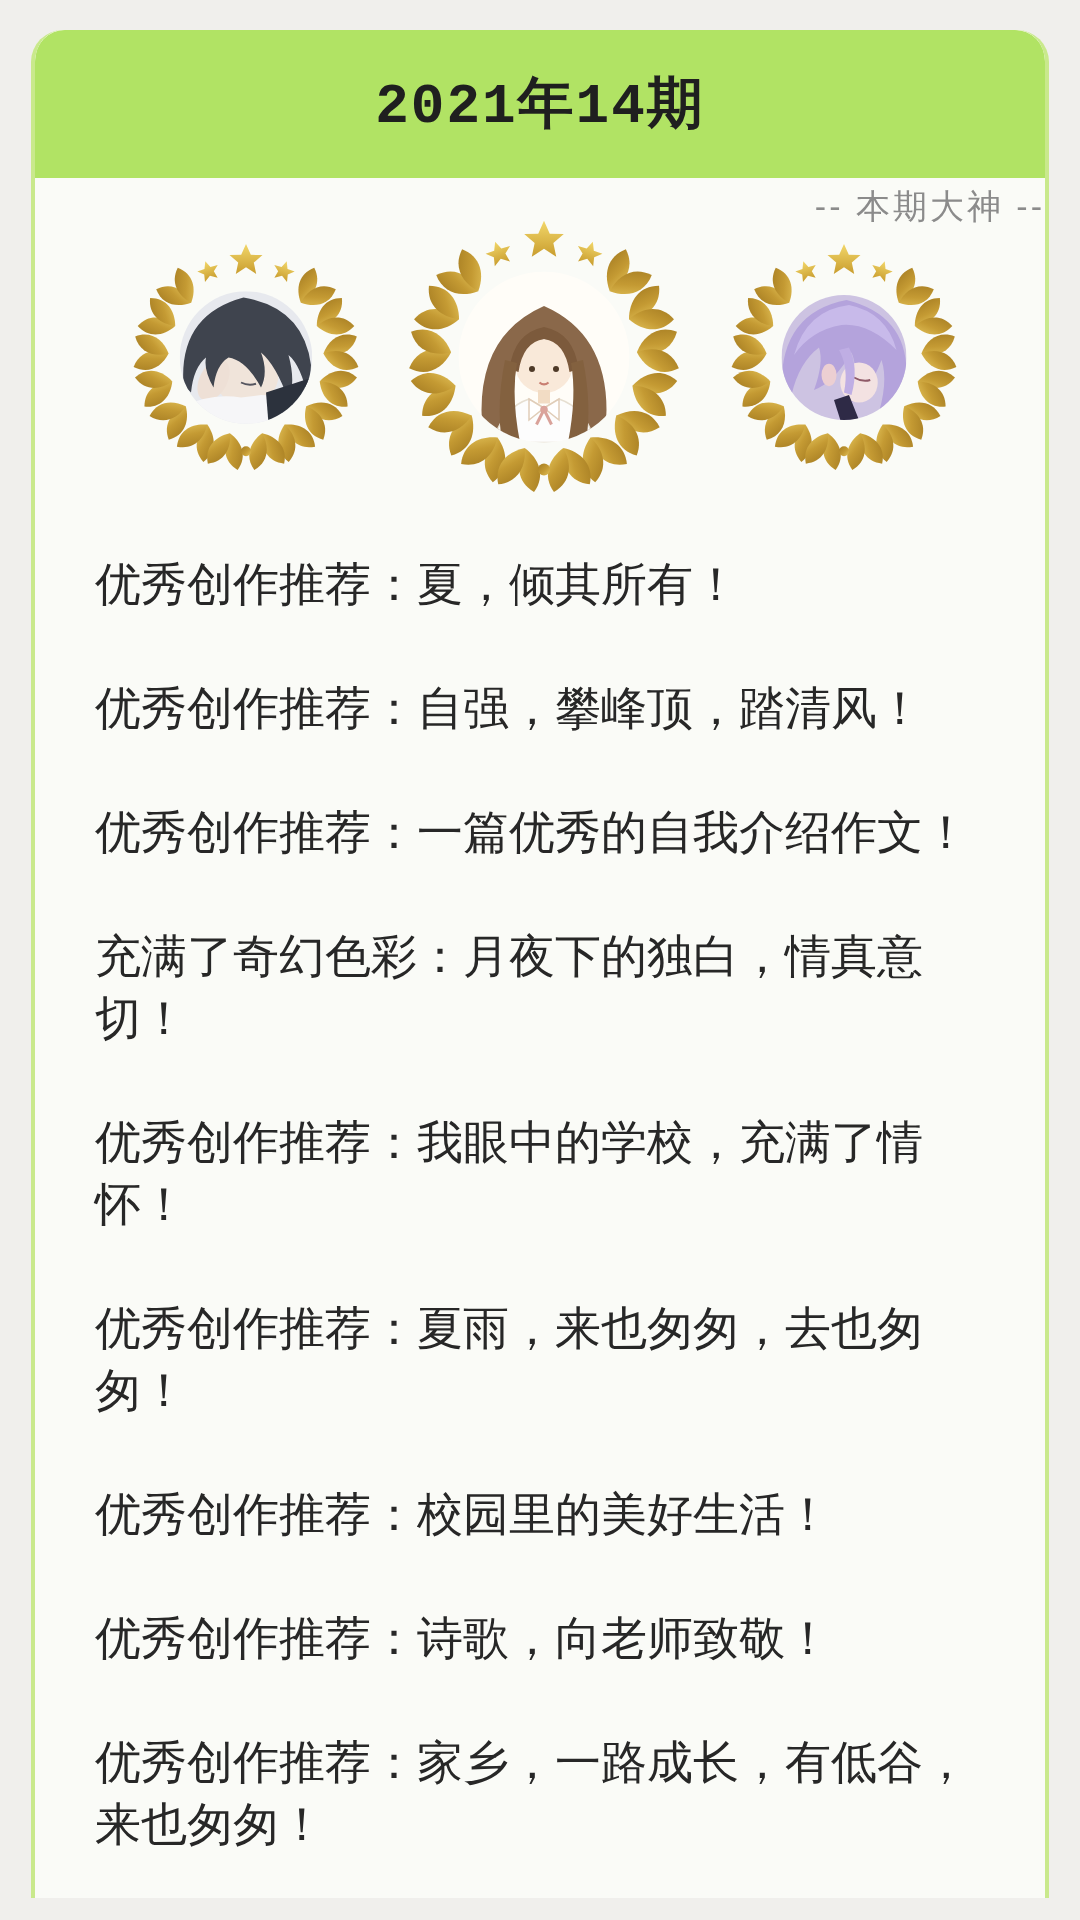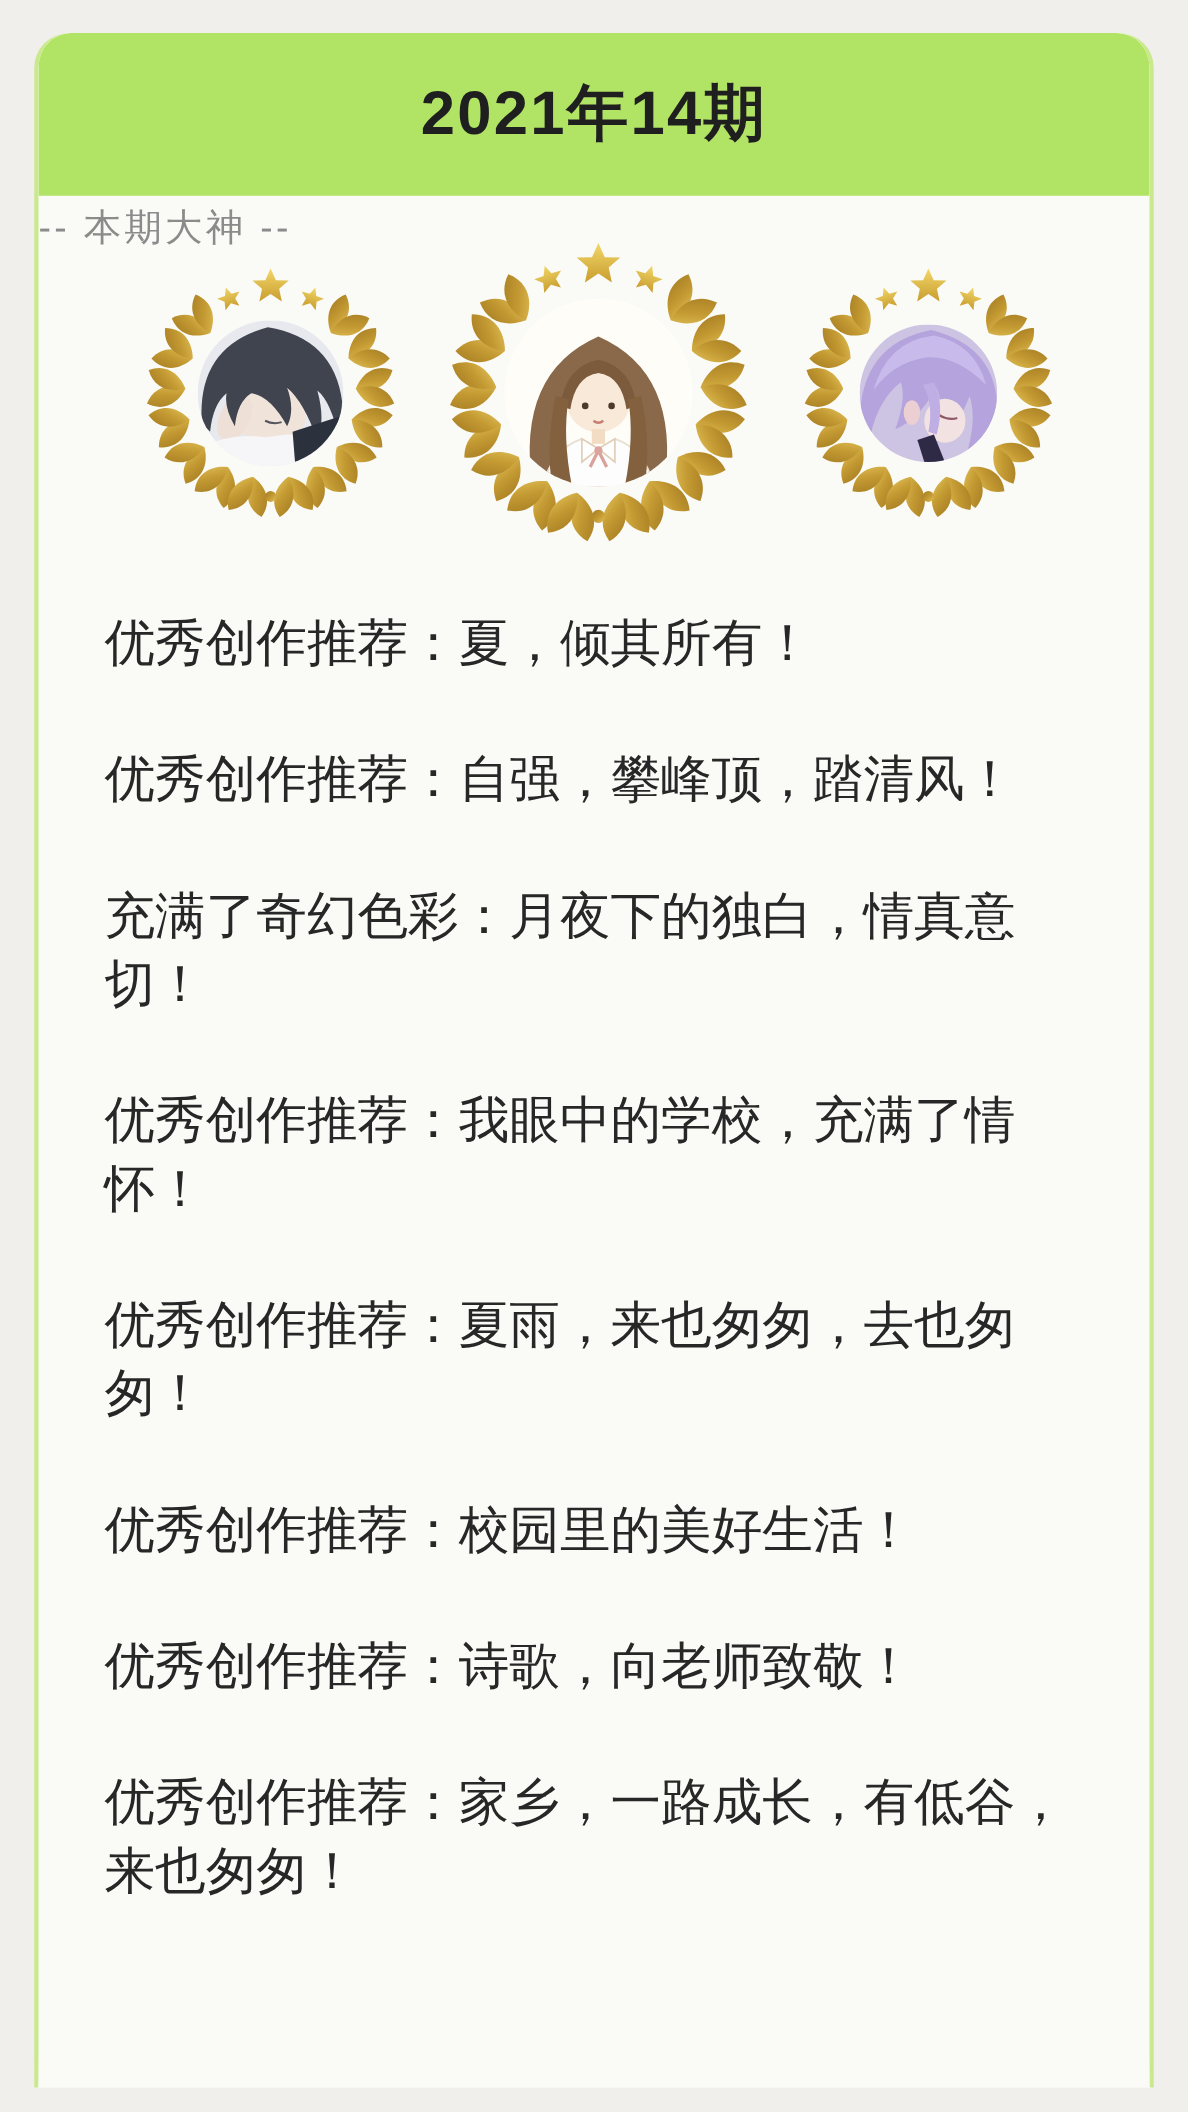"2021年14期" .card-header { font-family: none -> Liberation Mono, monospace }
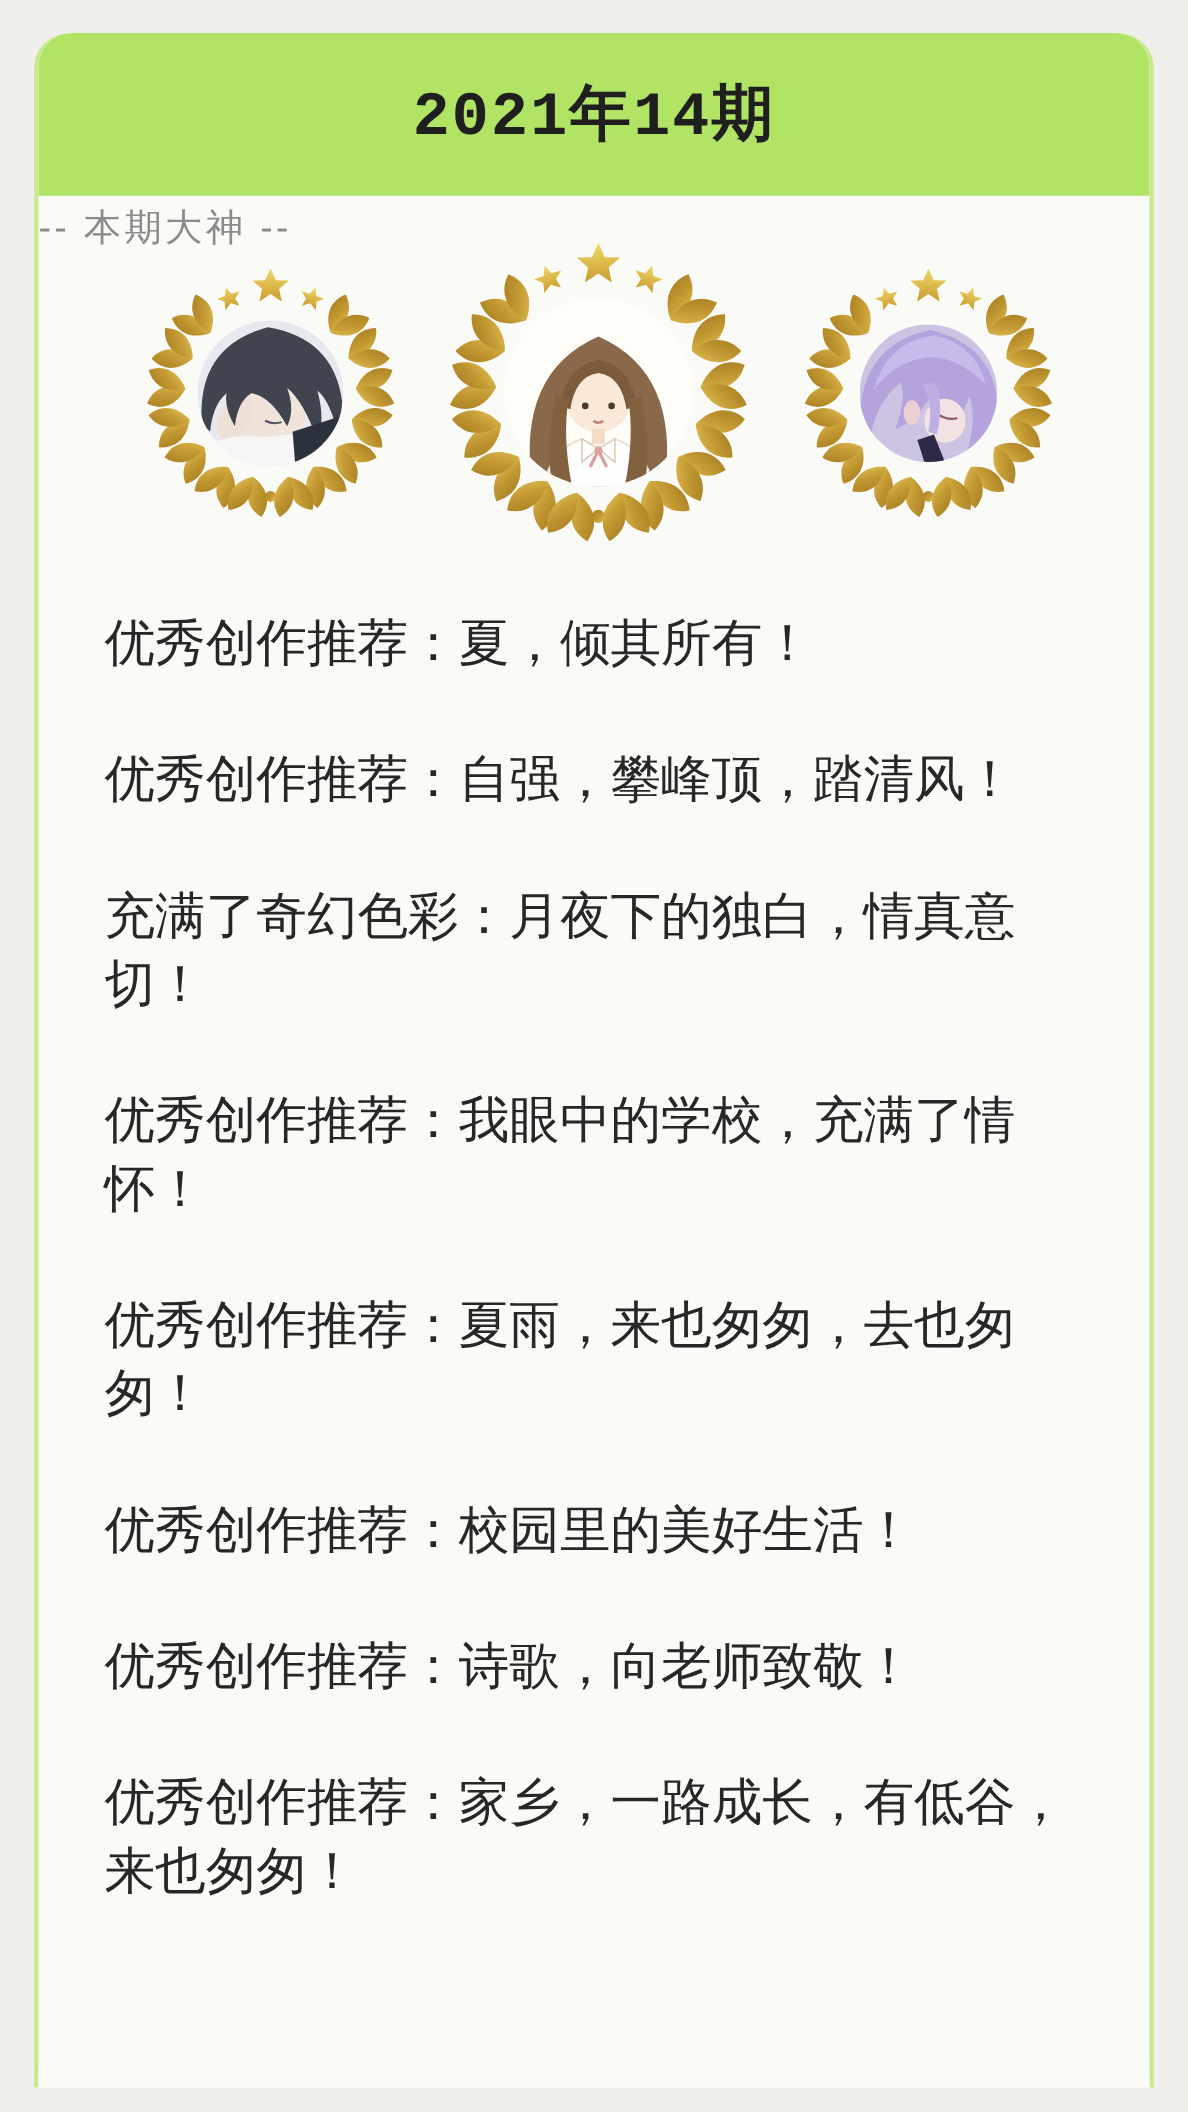"-- 本期大神 --" .section-label { text-align: left -> right }
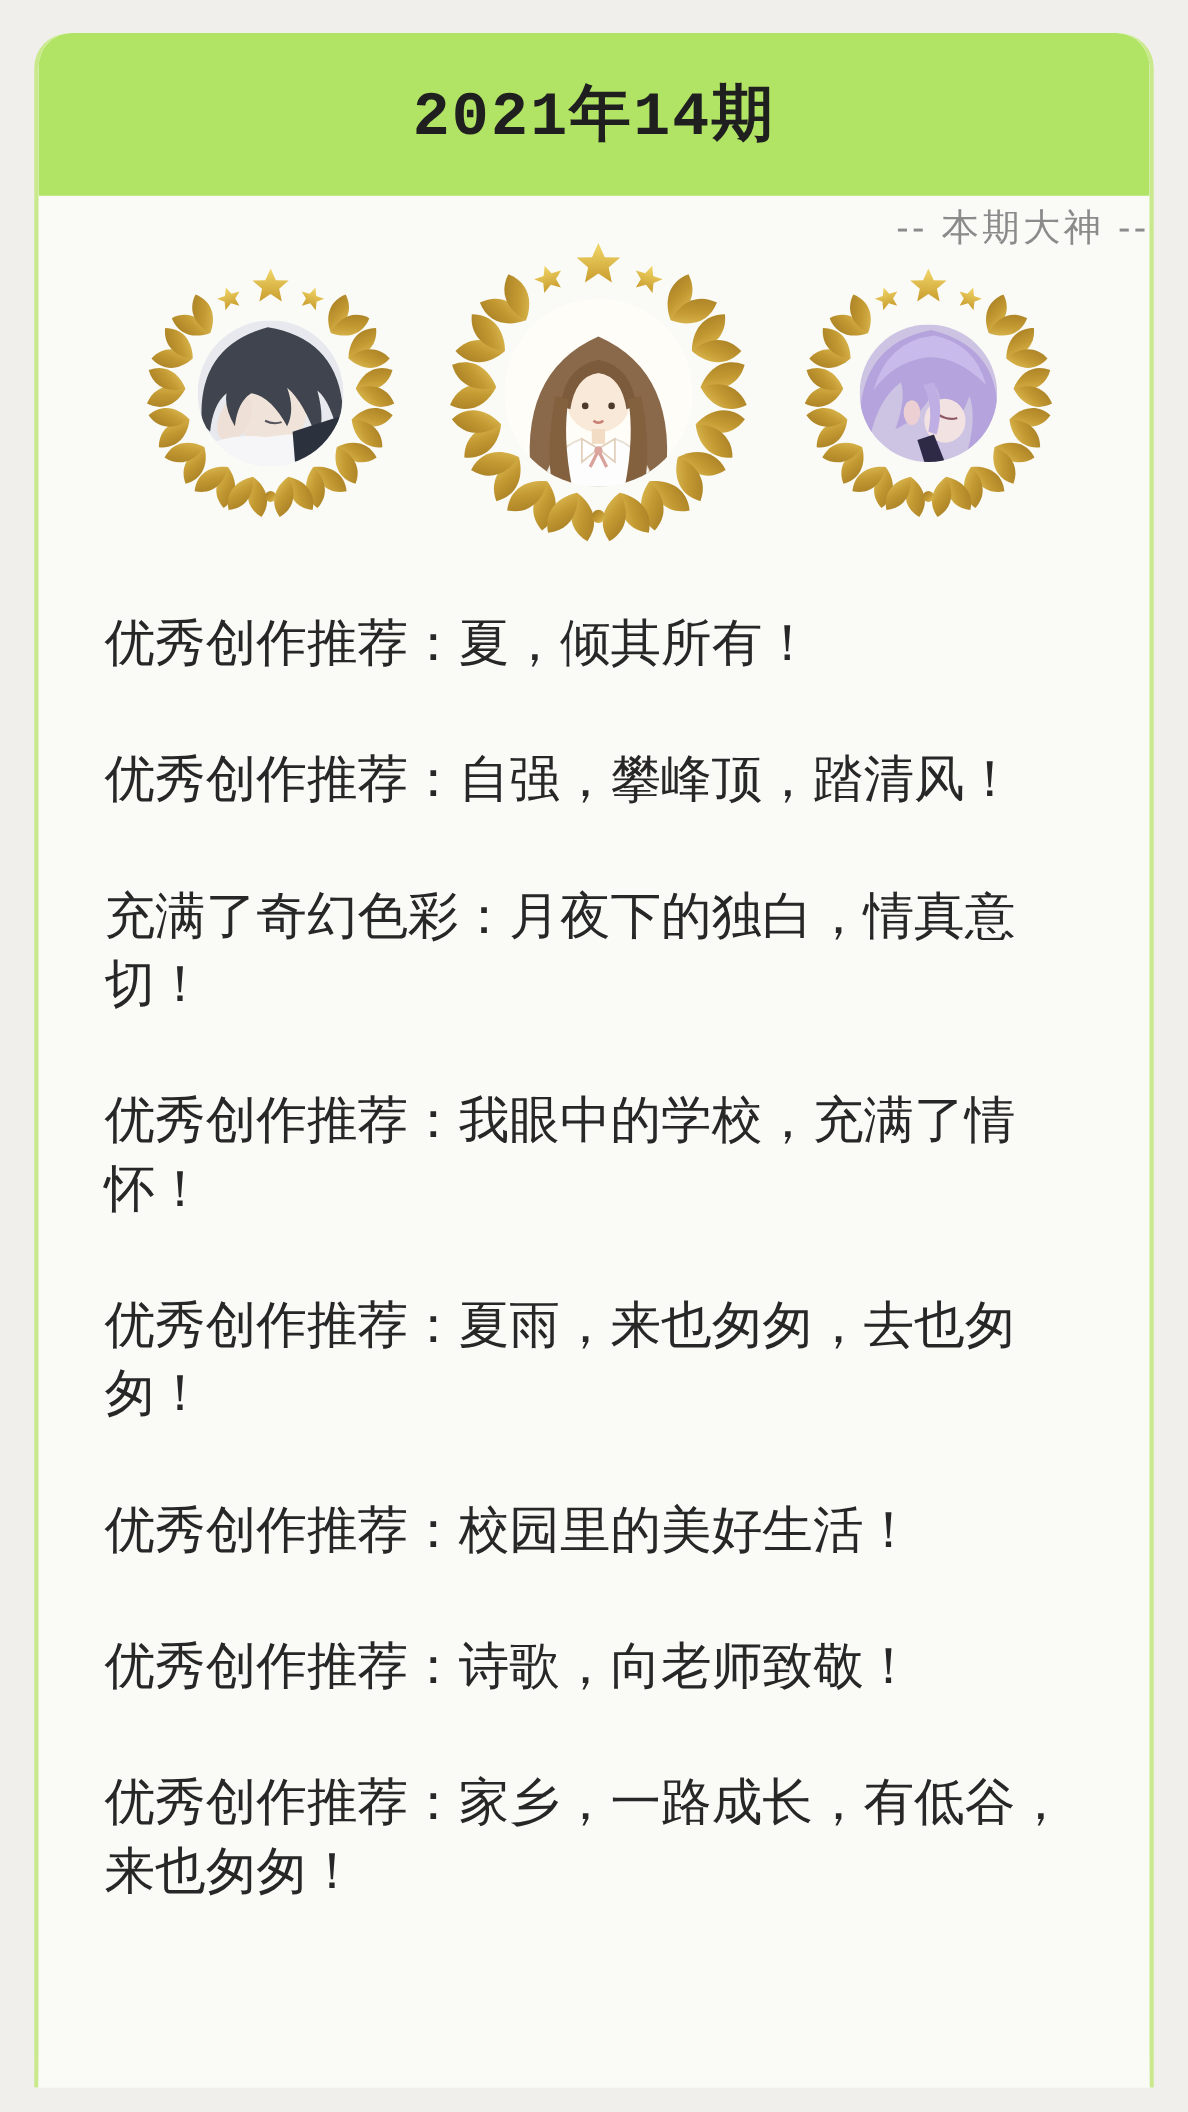"优秀创作推荐：一篇优秀的自我介绍作文！" p.rec { html: none -> <p>优秀创作推荐：一篇优秀的自我介绍作文！</p> }
